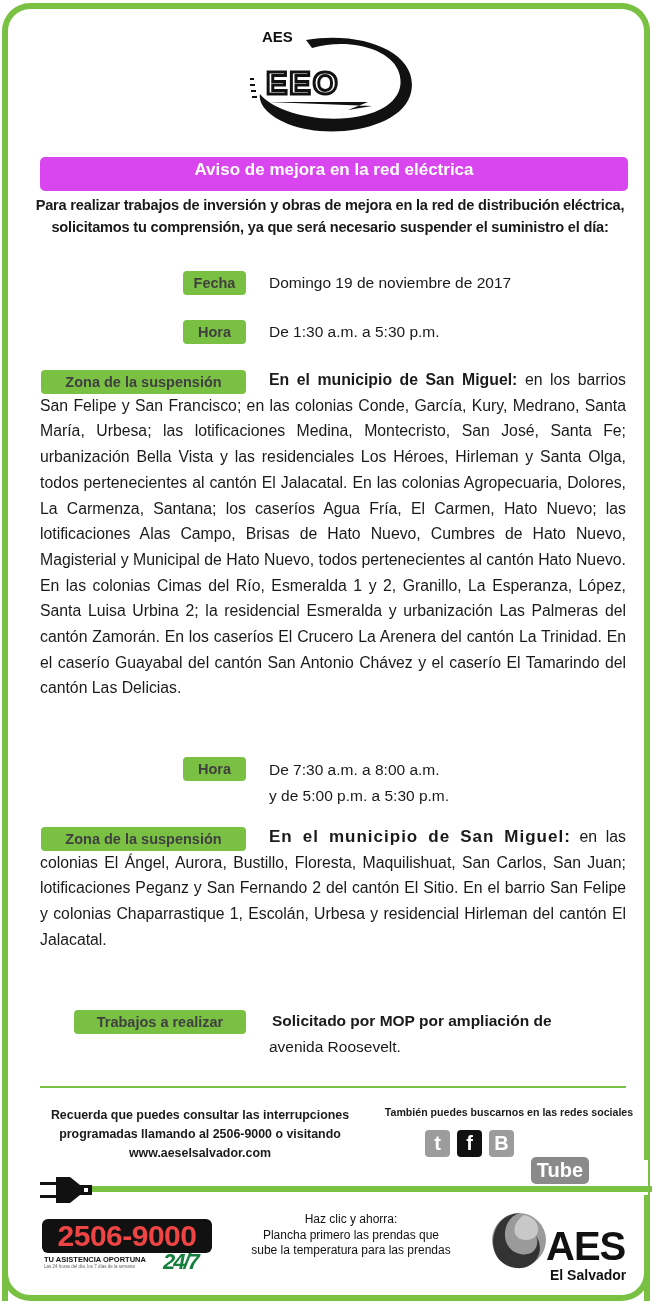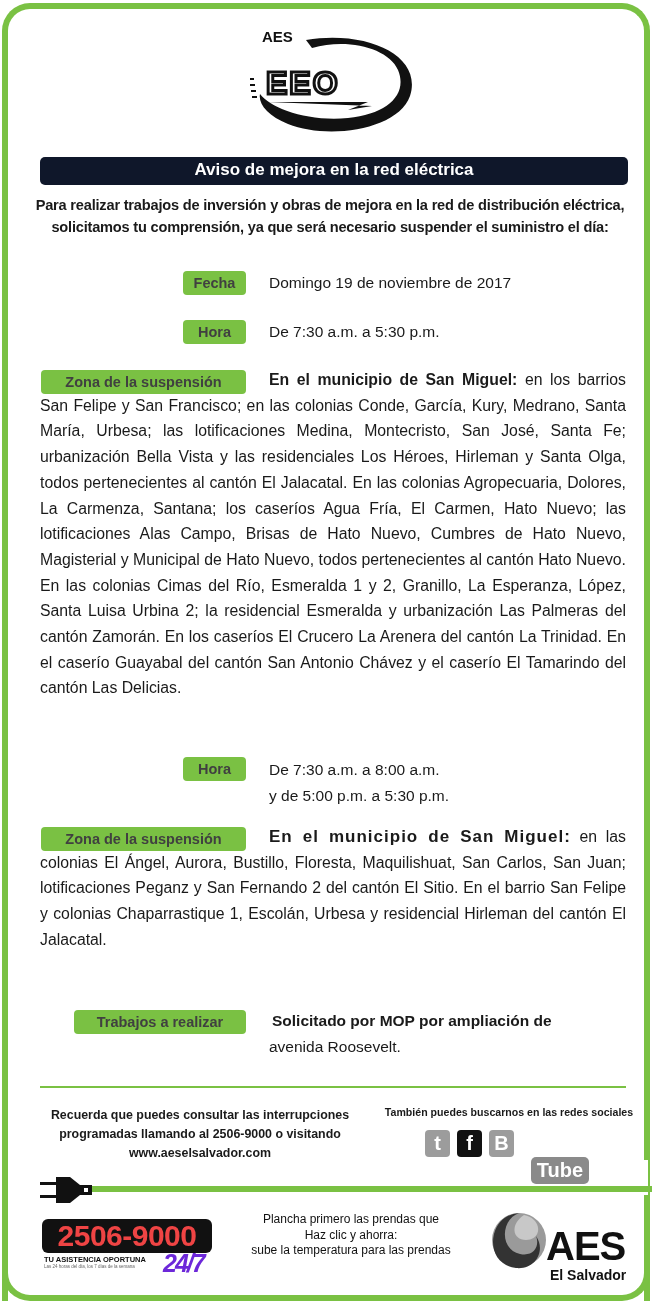"Aviso de mejora en la" .title-bar { background: #0f172a -> #d946ef; height: 28px -> 34px }
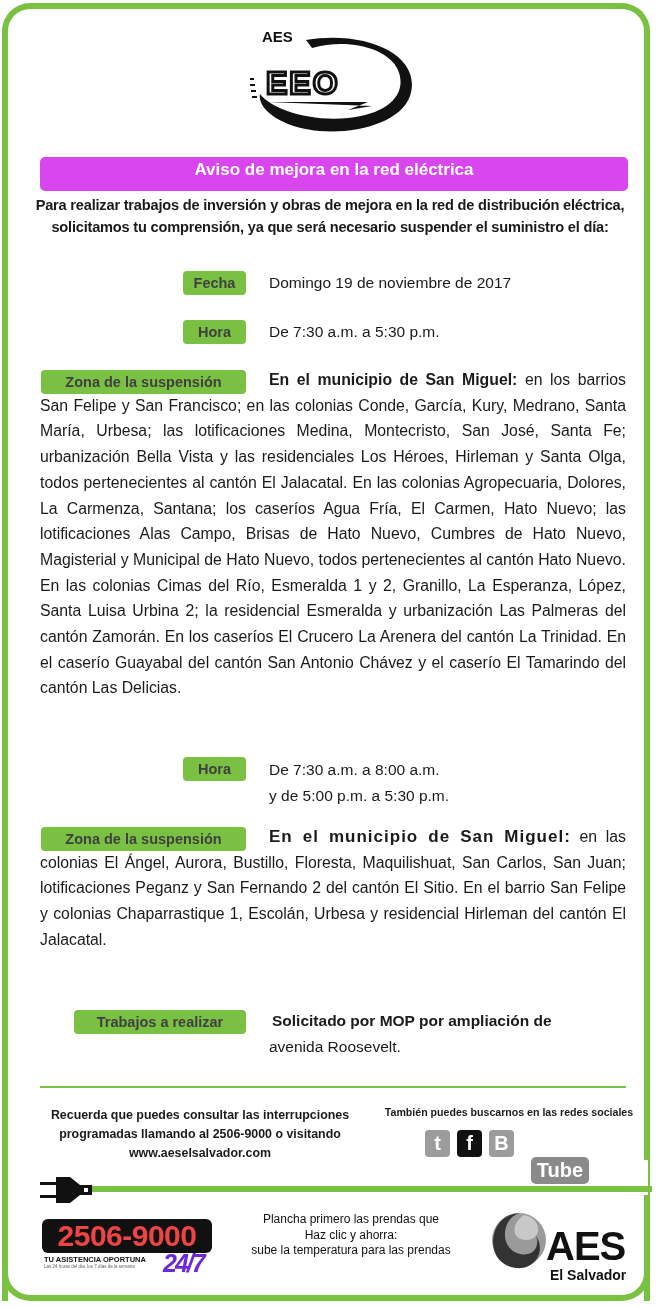"De 7:30 a.m. a 5:30" div.val { text: 7:30 -> 1:30 }
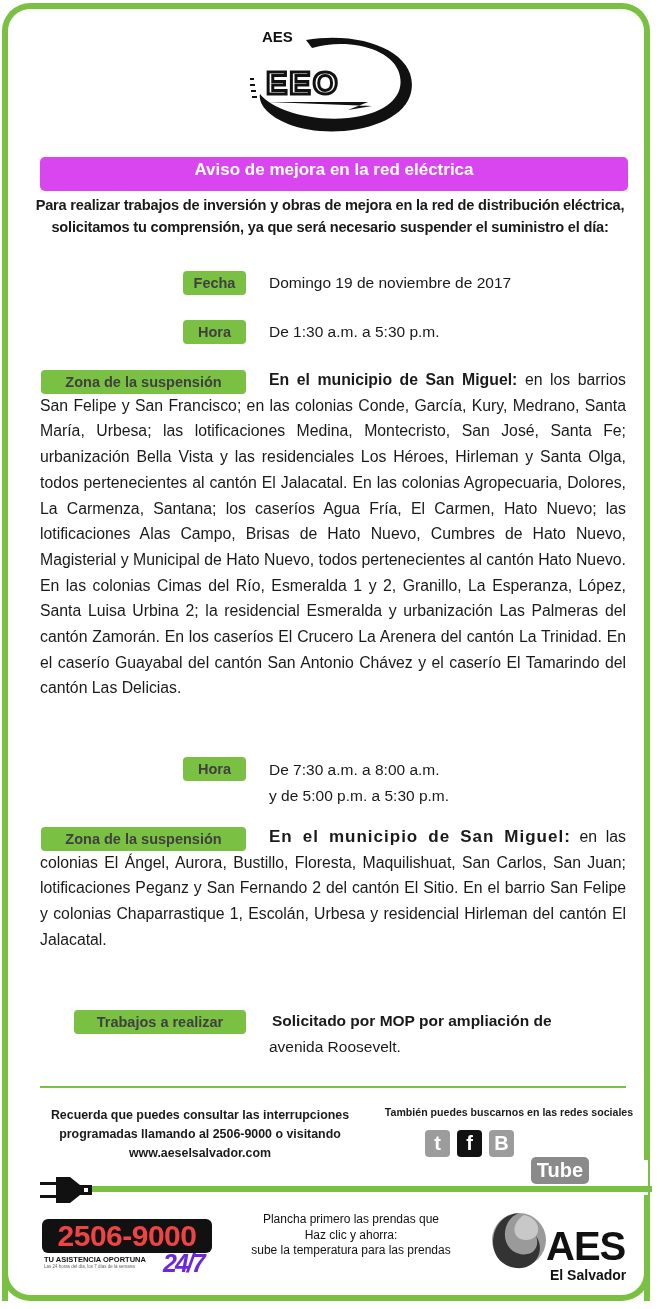"Plancha primero las prendas que" div { order: before "Haz clic y ahorra:" -> after "Haz clic y ahorra:" }
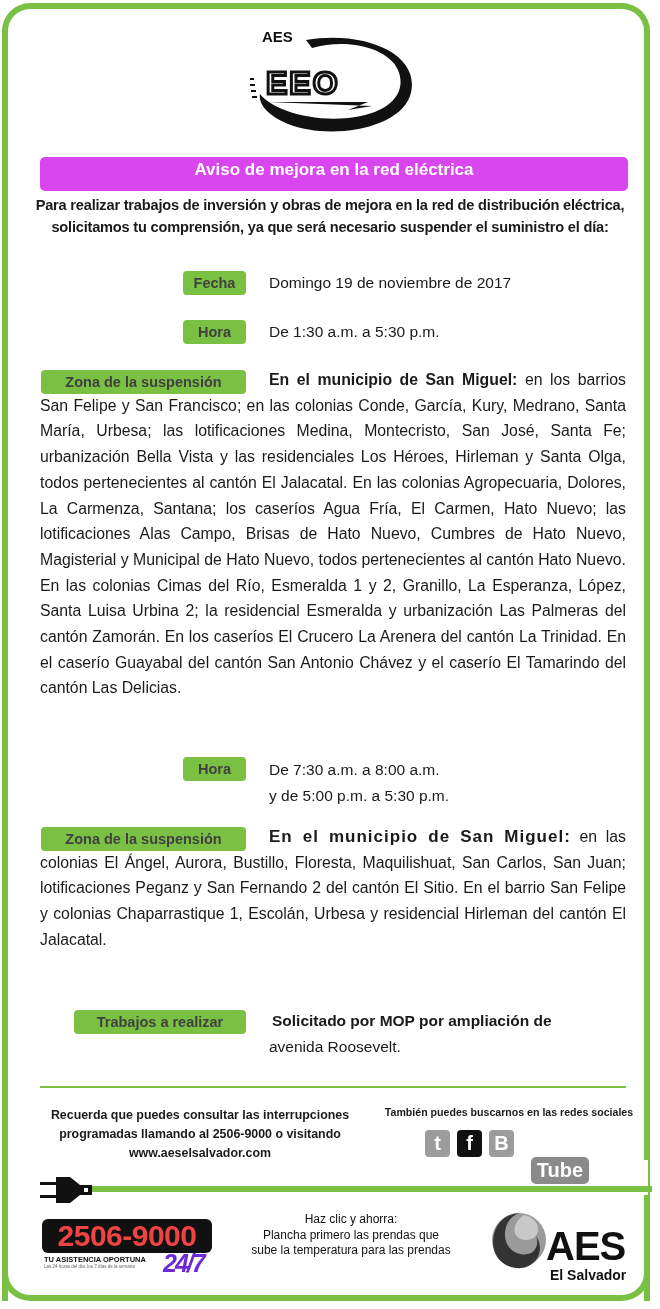"24/7" .phone-247 { color: #6d28d9 -> #15803d; font-size: 25px -> 22px }
